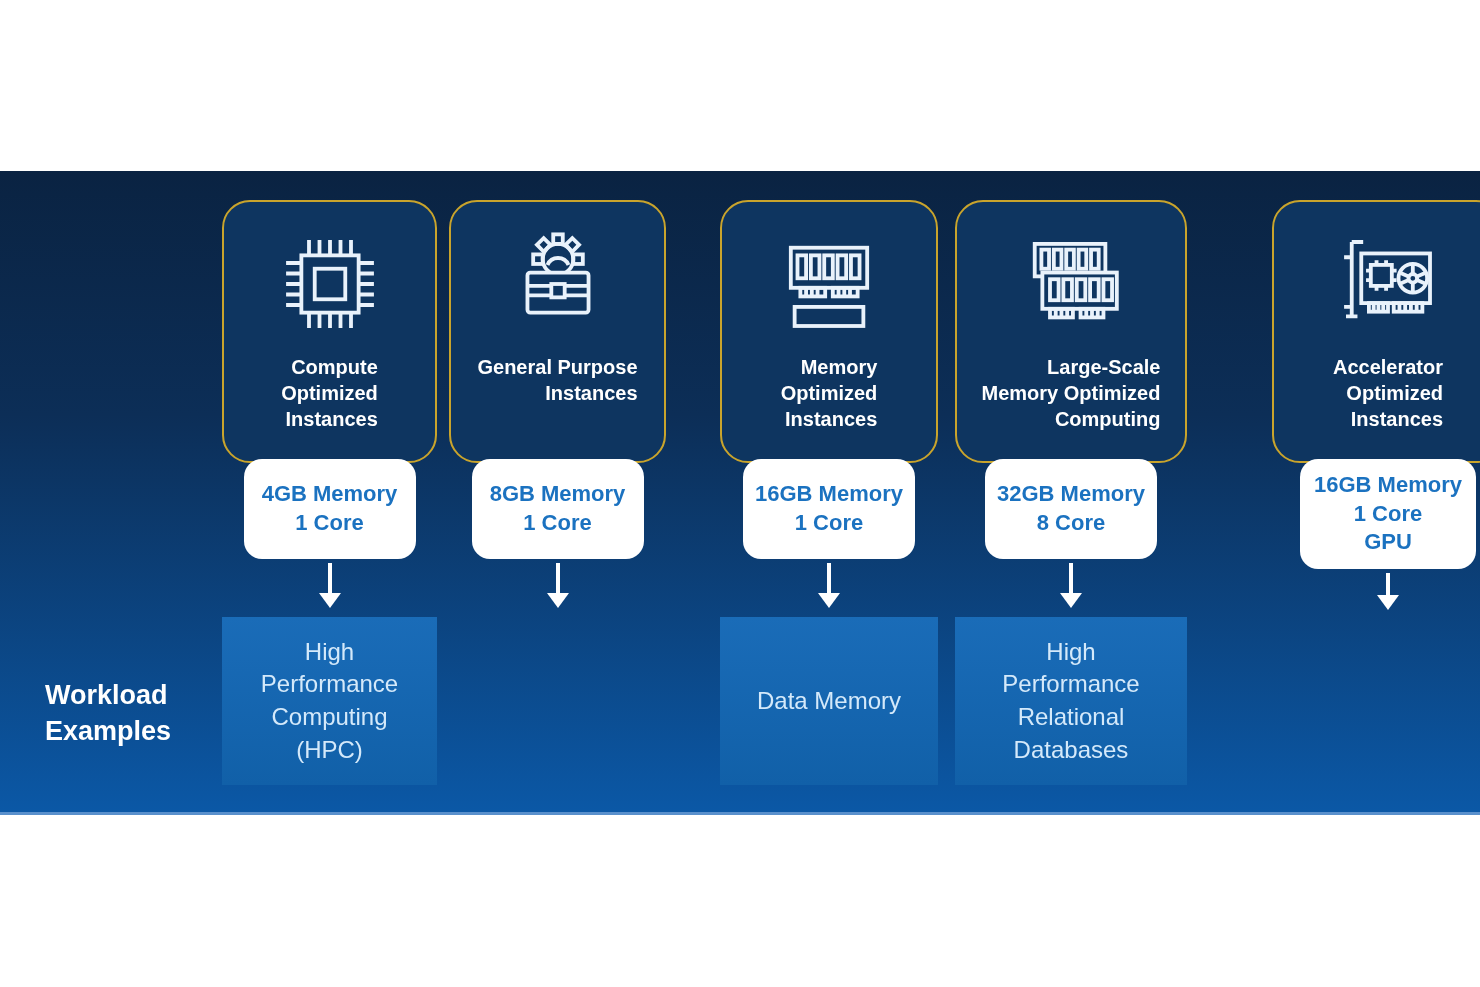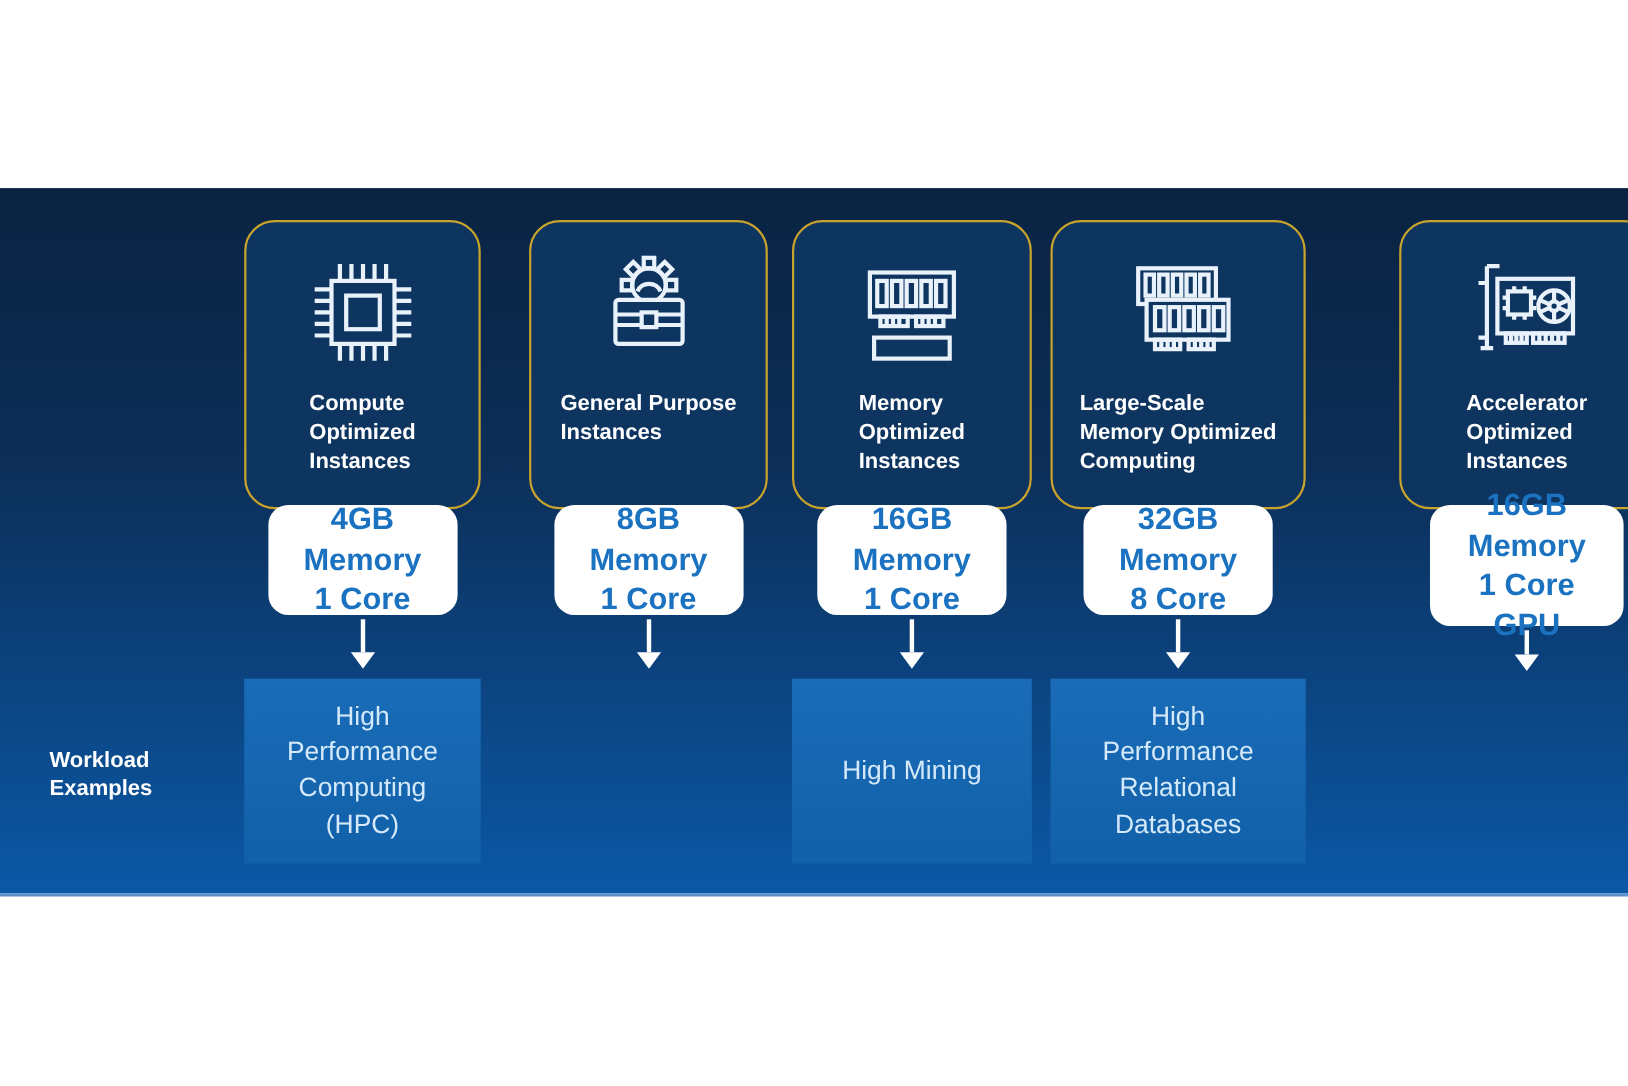"Compute" .card-title { text-align: left -> right }
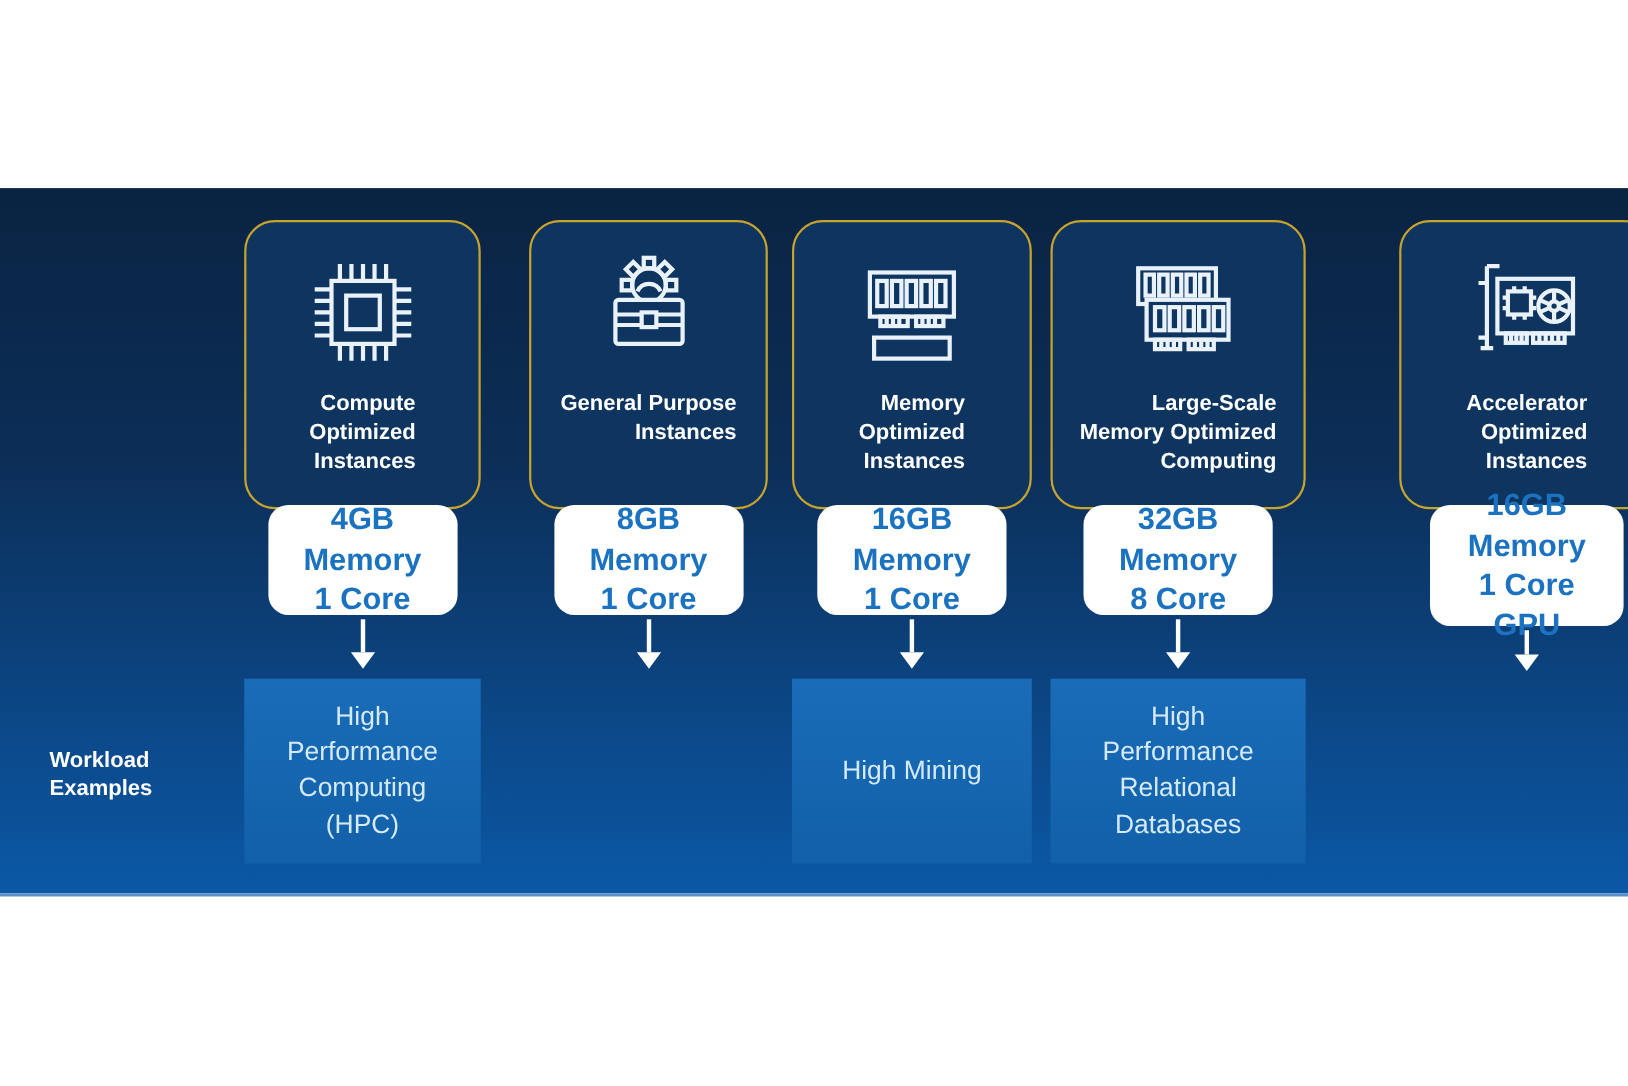"General Purpose" .col2 { left: 481px -> 449px }
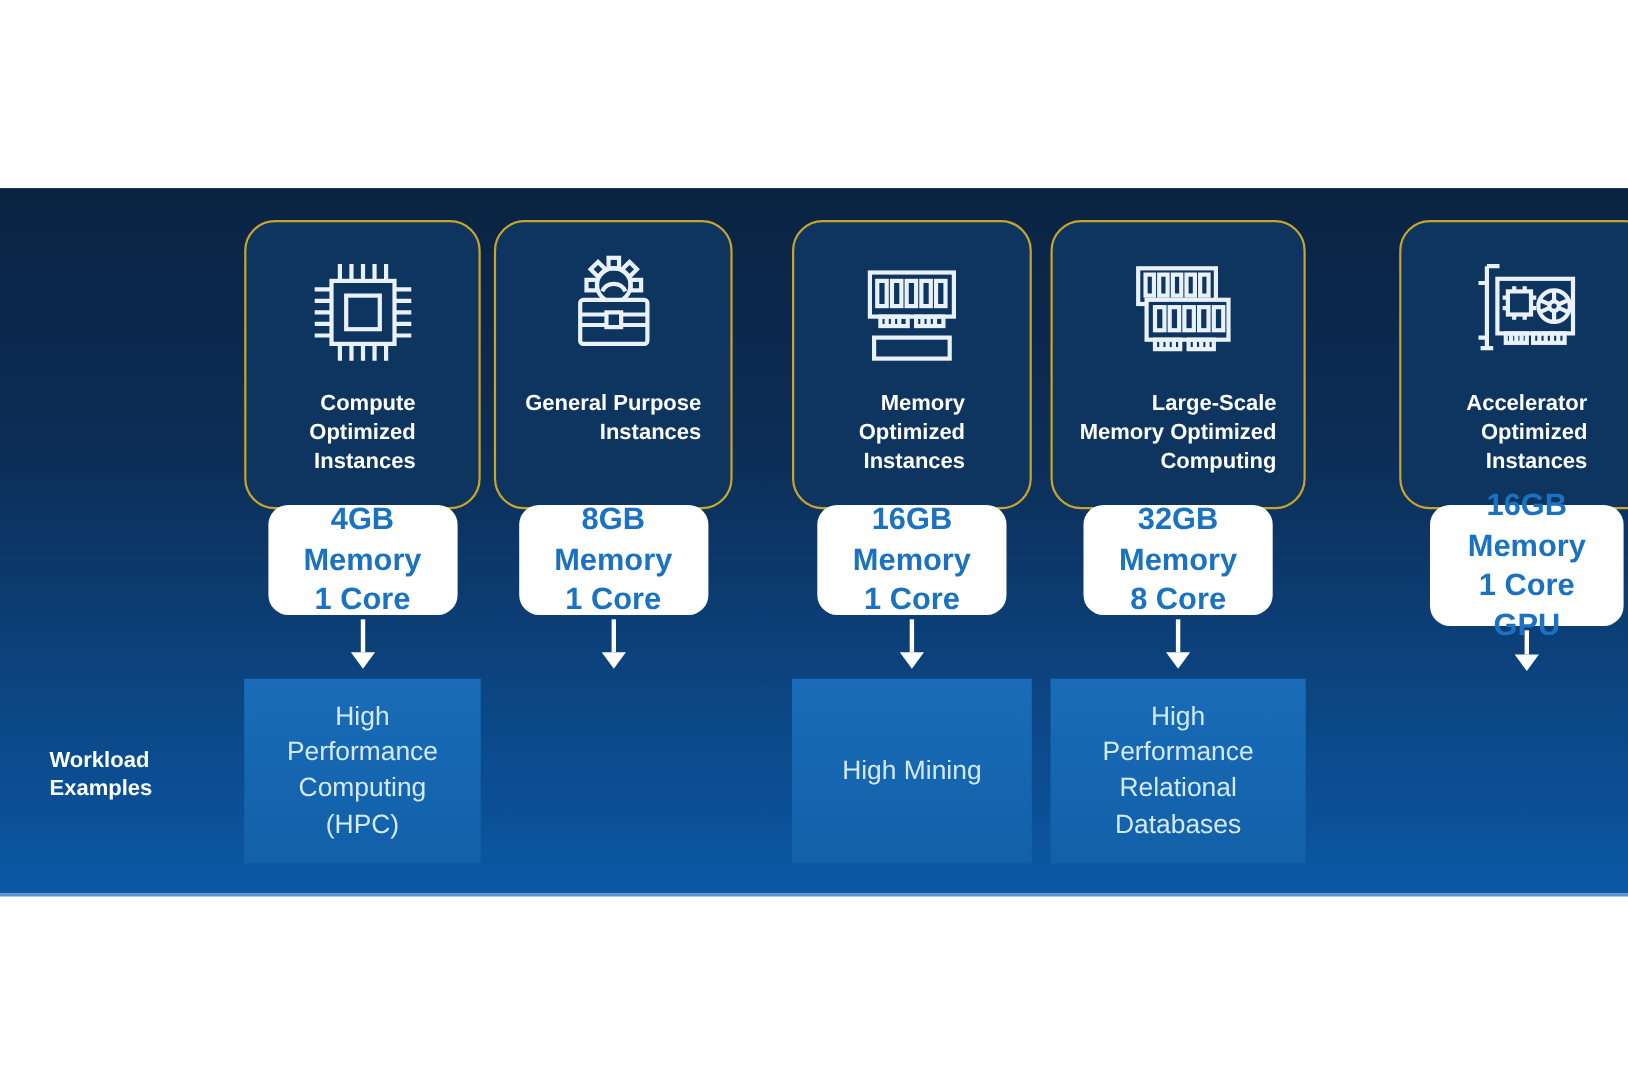"4GB Memory" .mem-box { font-size: 28px -> 22px }
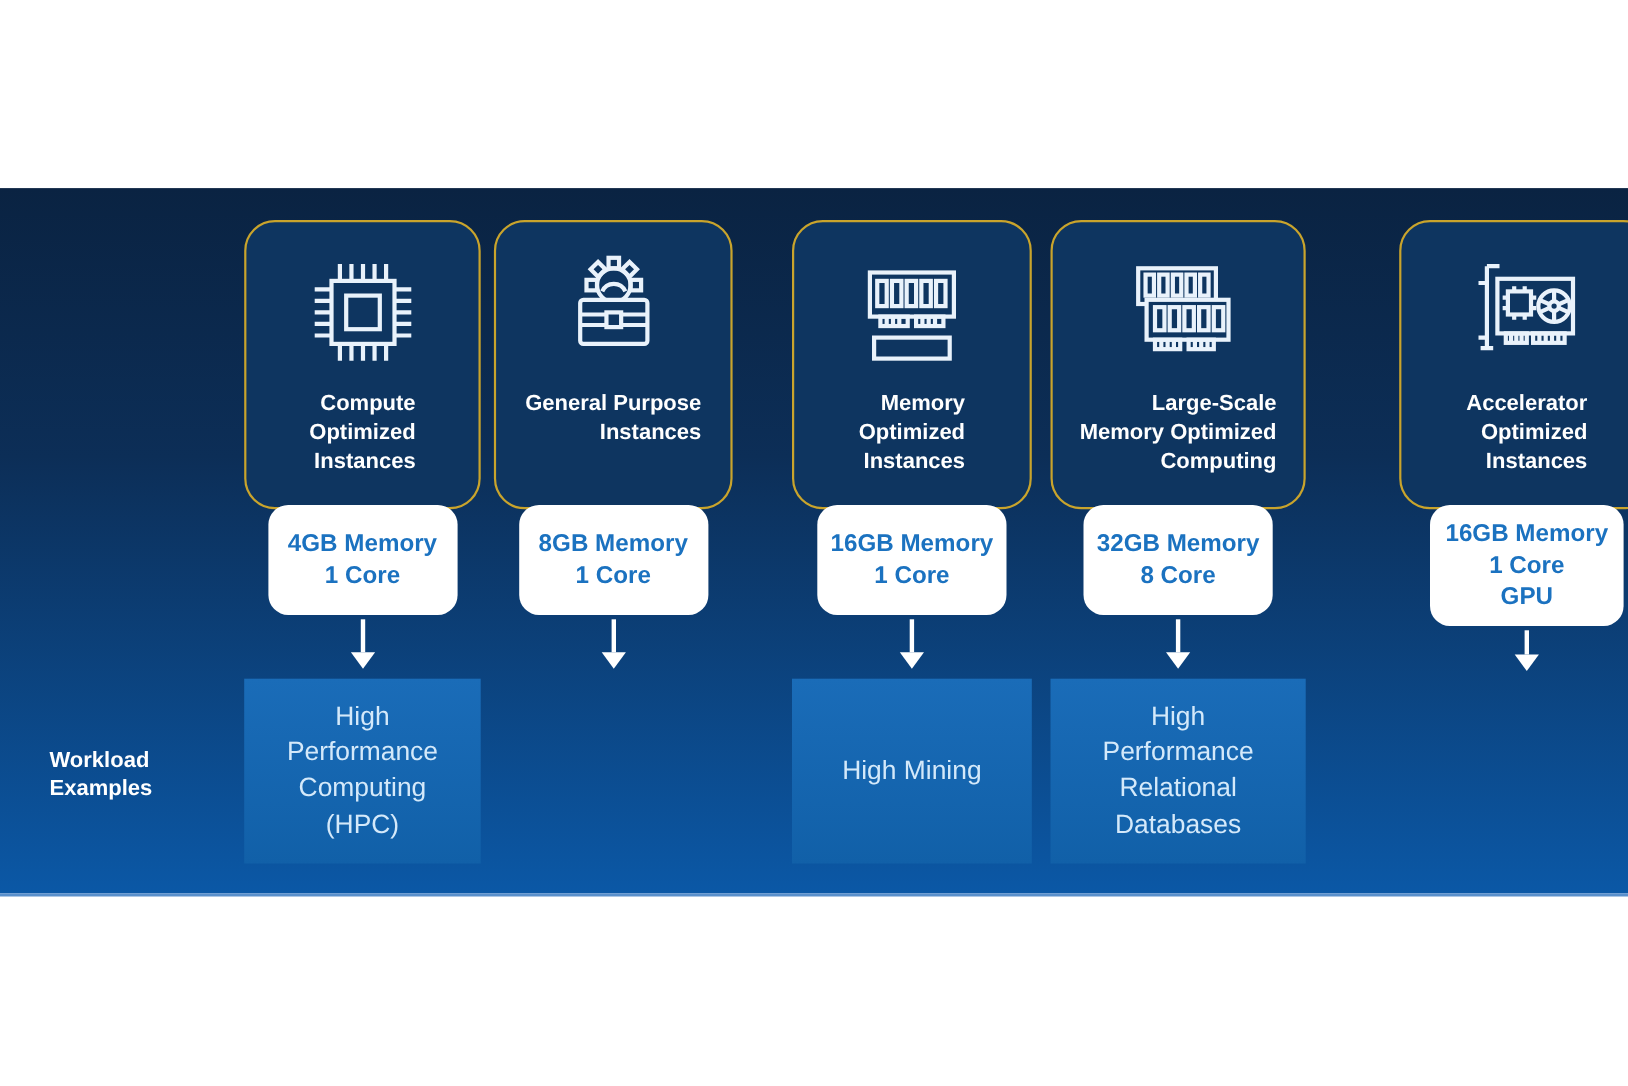"Workload" .workload-label { font-size: 20px -> 27px }
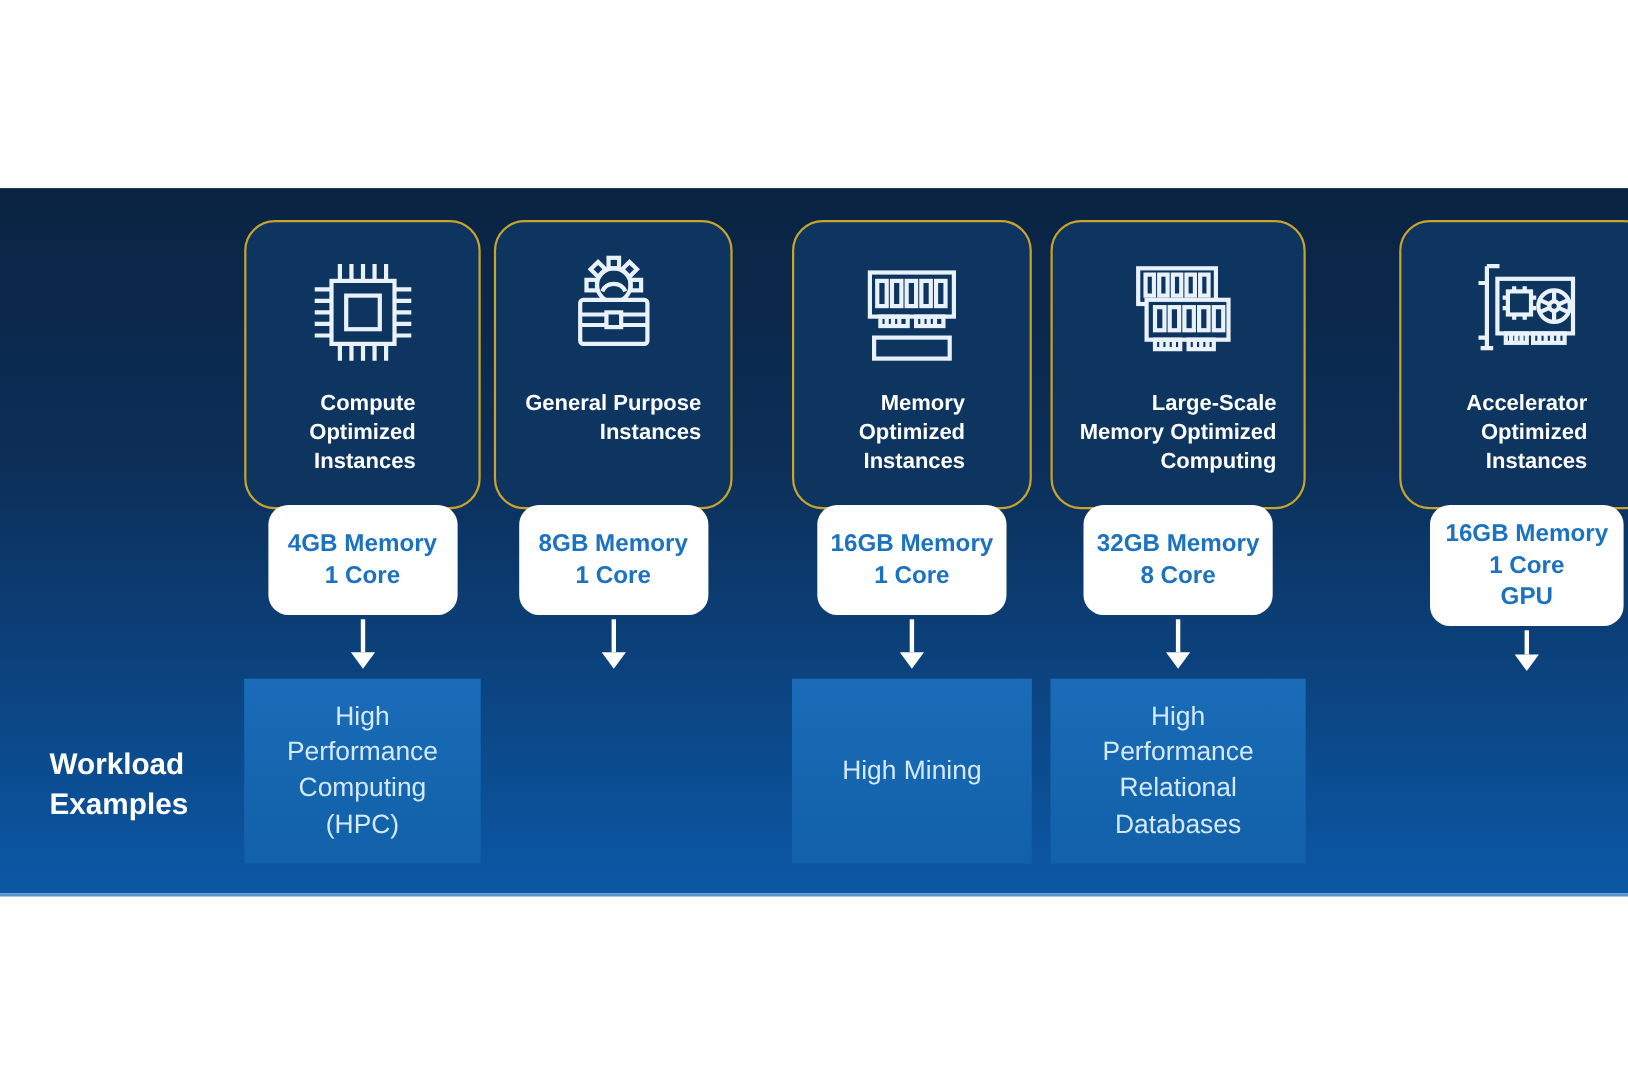"High Mining" div.wl-box { text: High Mining -> Data Memory }
